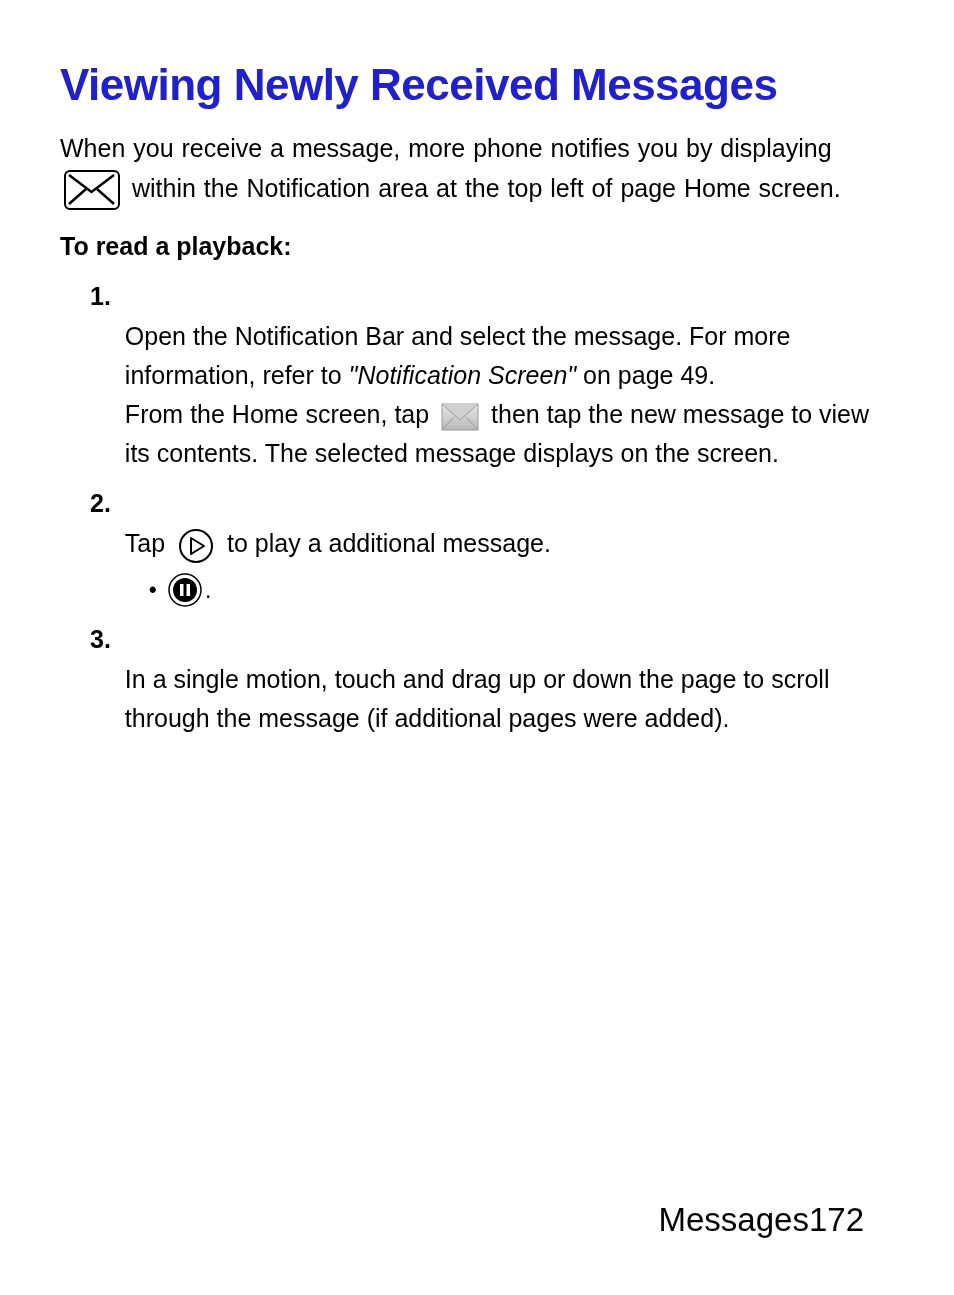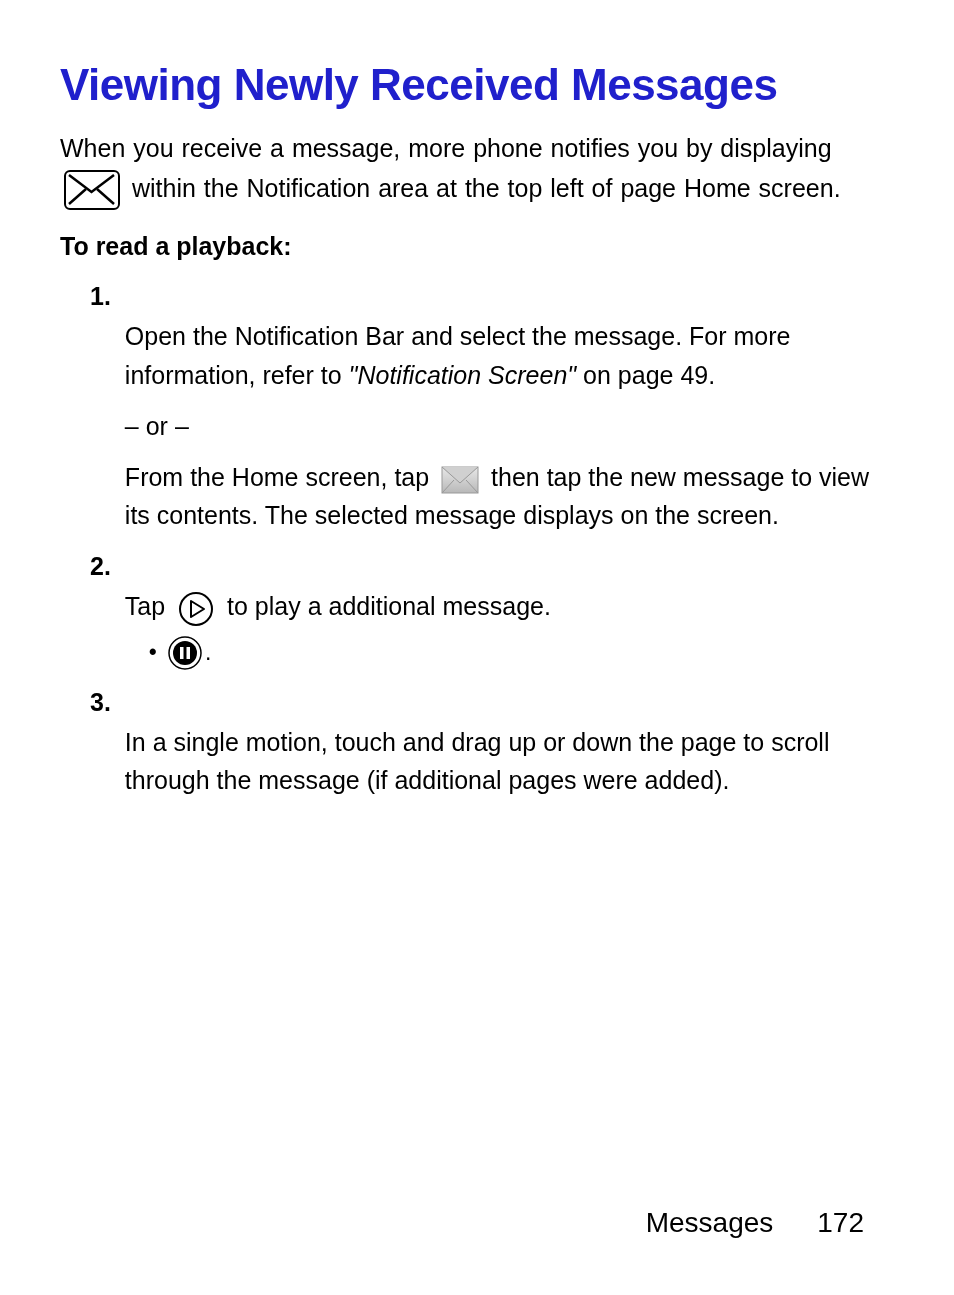"– or –" div.or-text { html: <div>– or –</div> -> none }
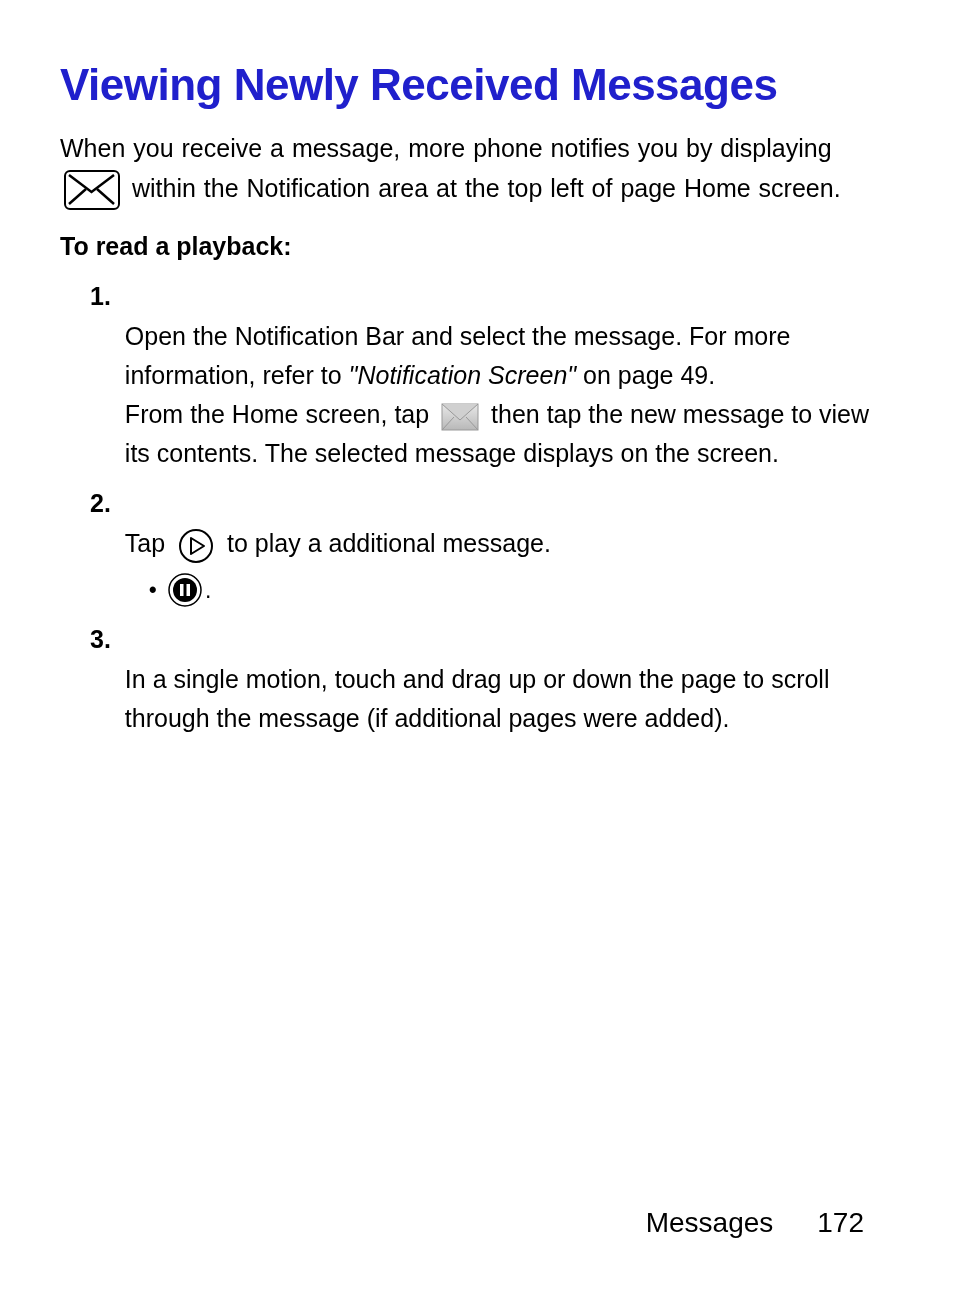"Messages" .footer { font-size: 28px -> 33px; gap: 44px -> none }
